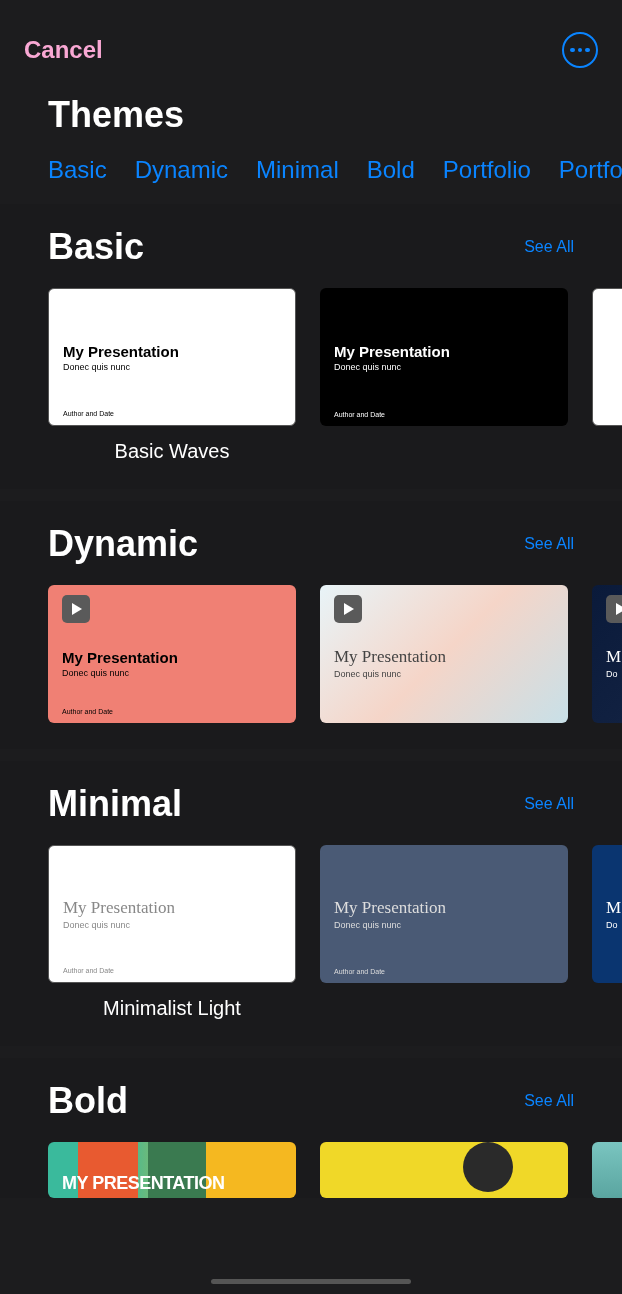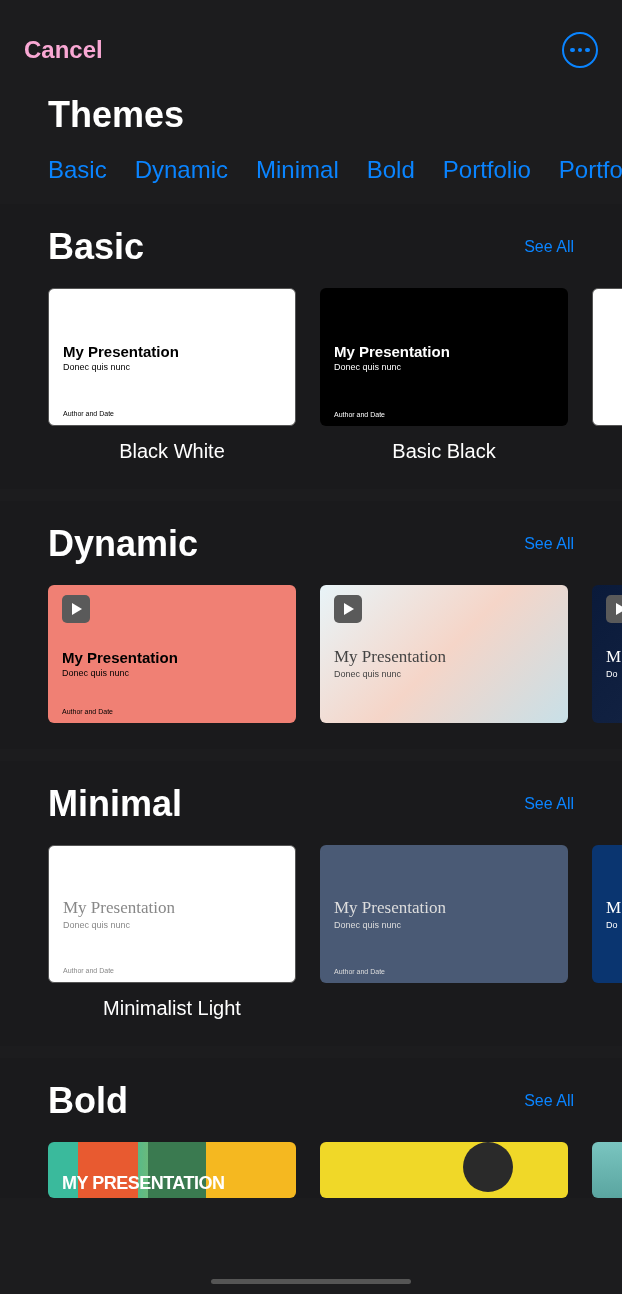"Black White" div.card-label { text: Black White -> Basic Waves }
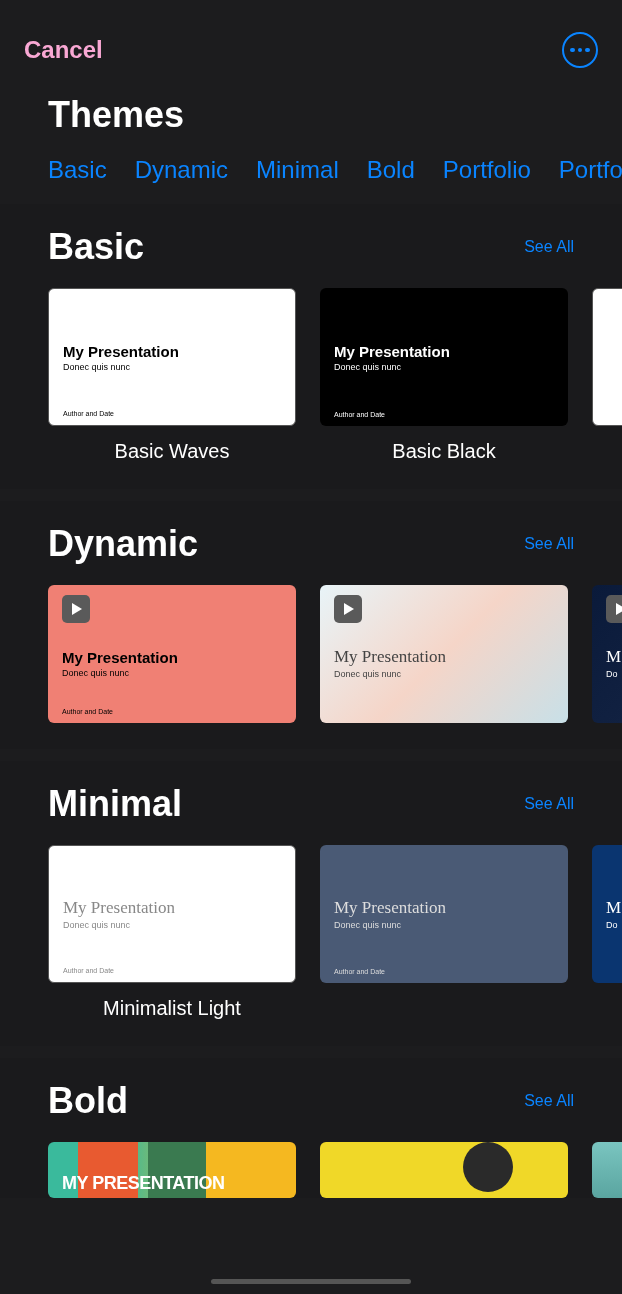"Basic Black" div.card-label { html: <div>Basic Black</div> -> none }
